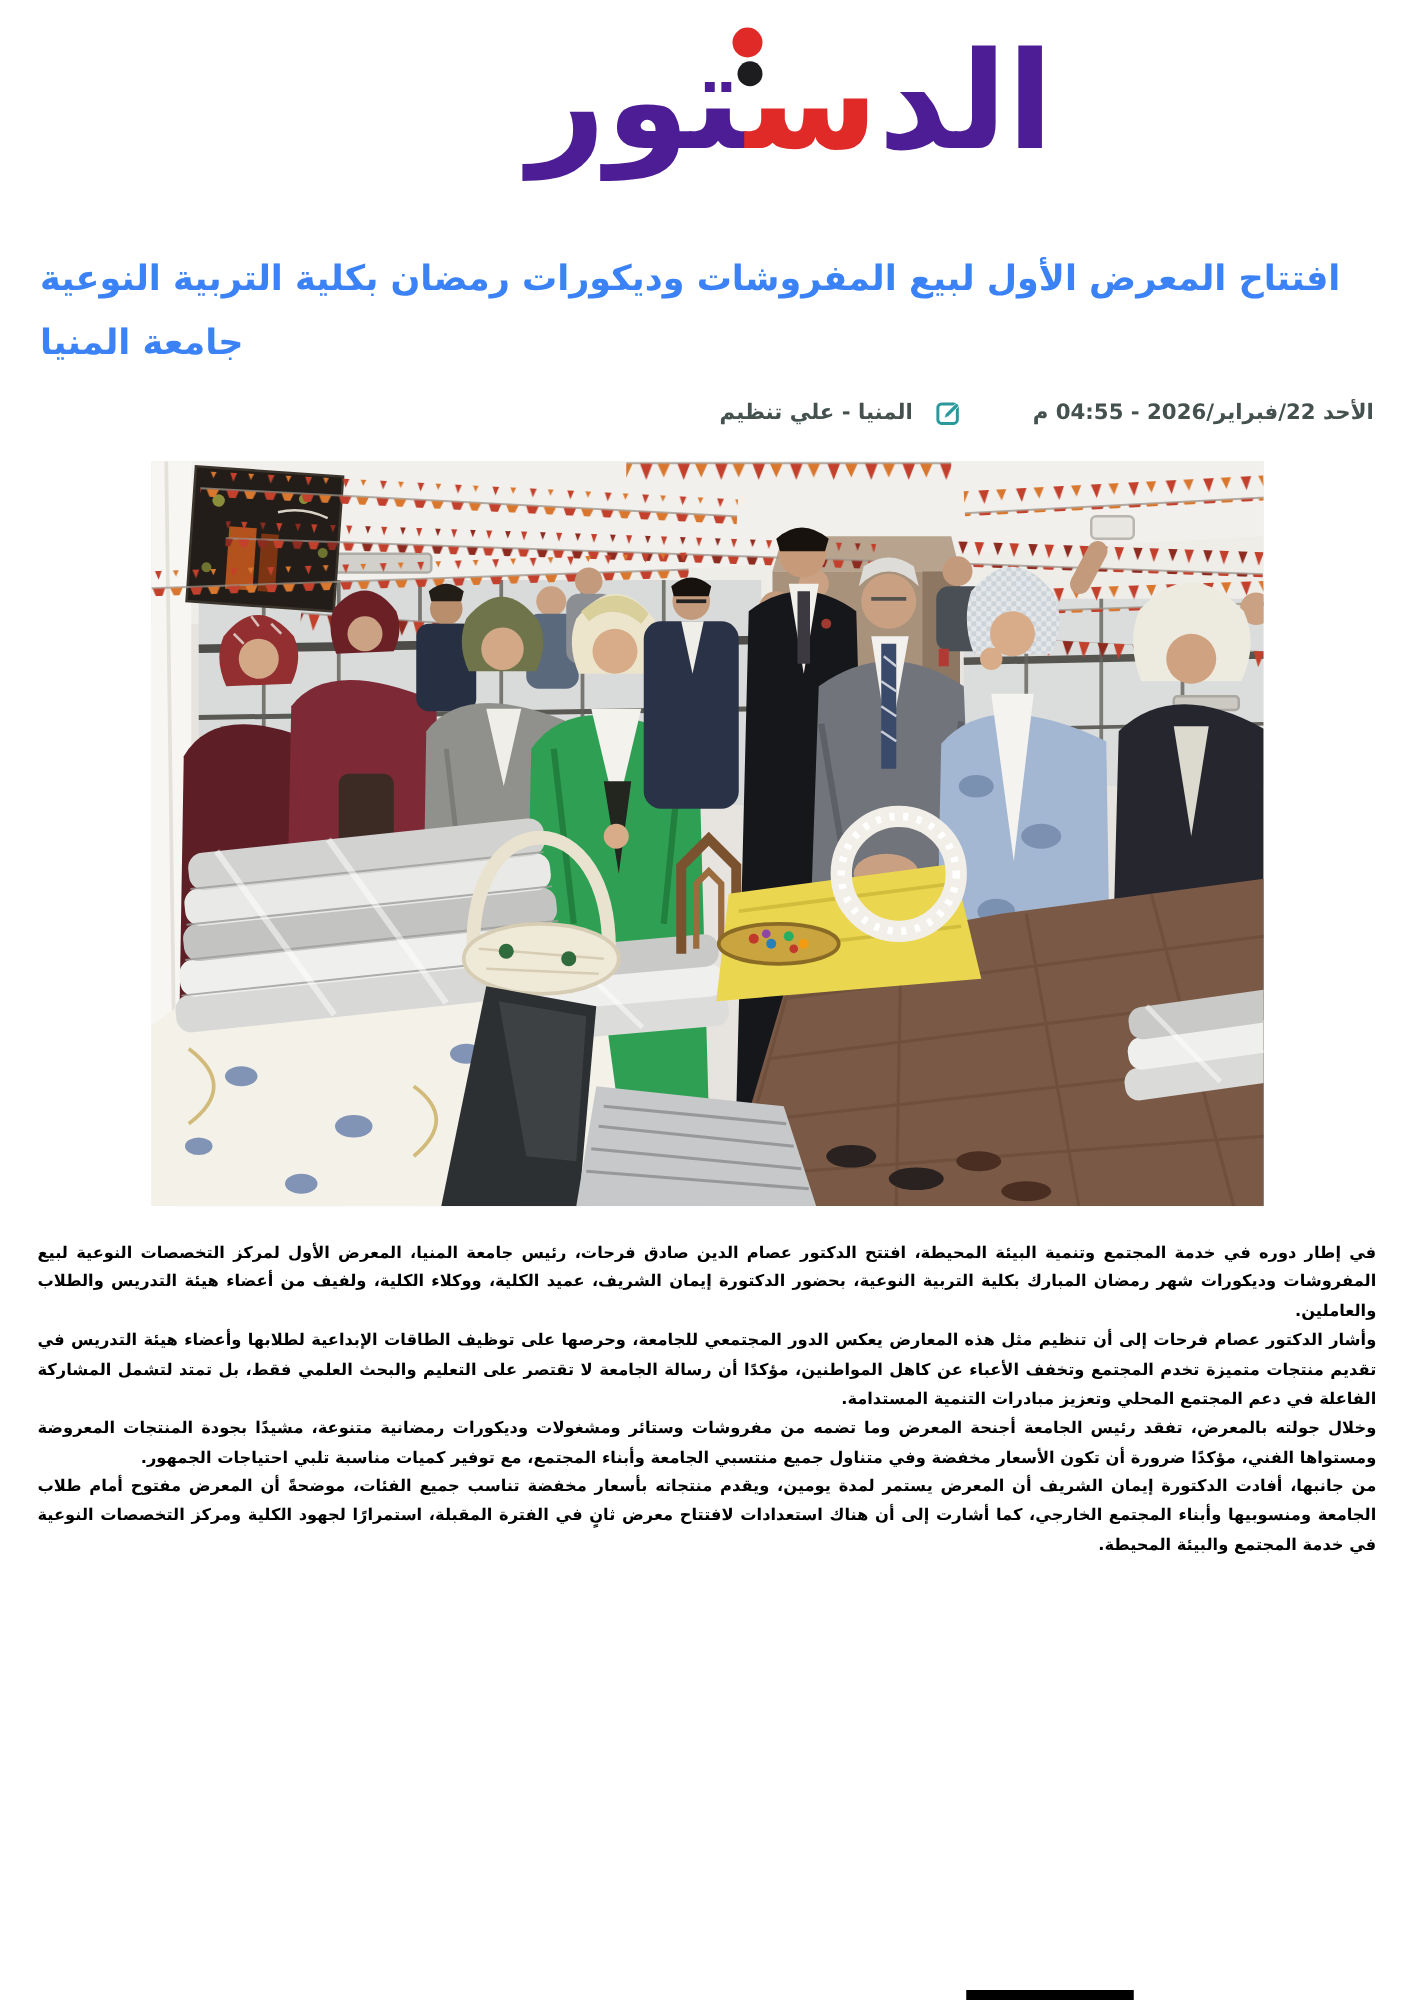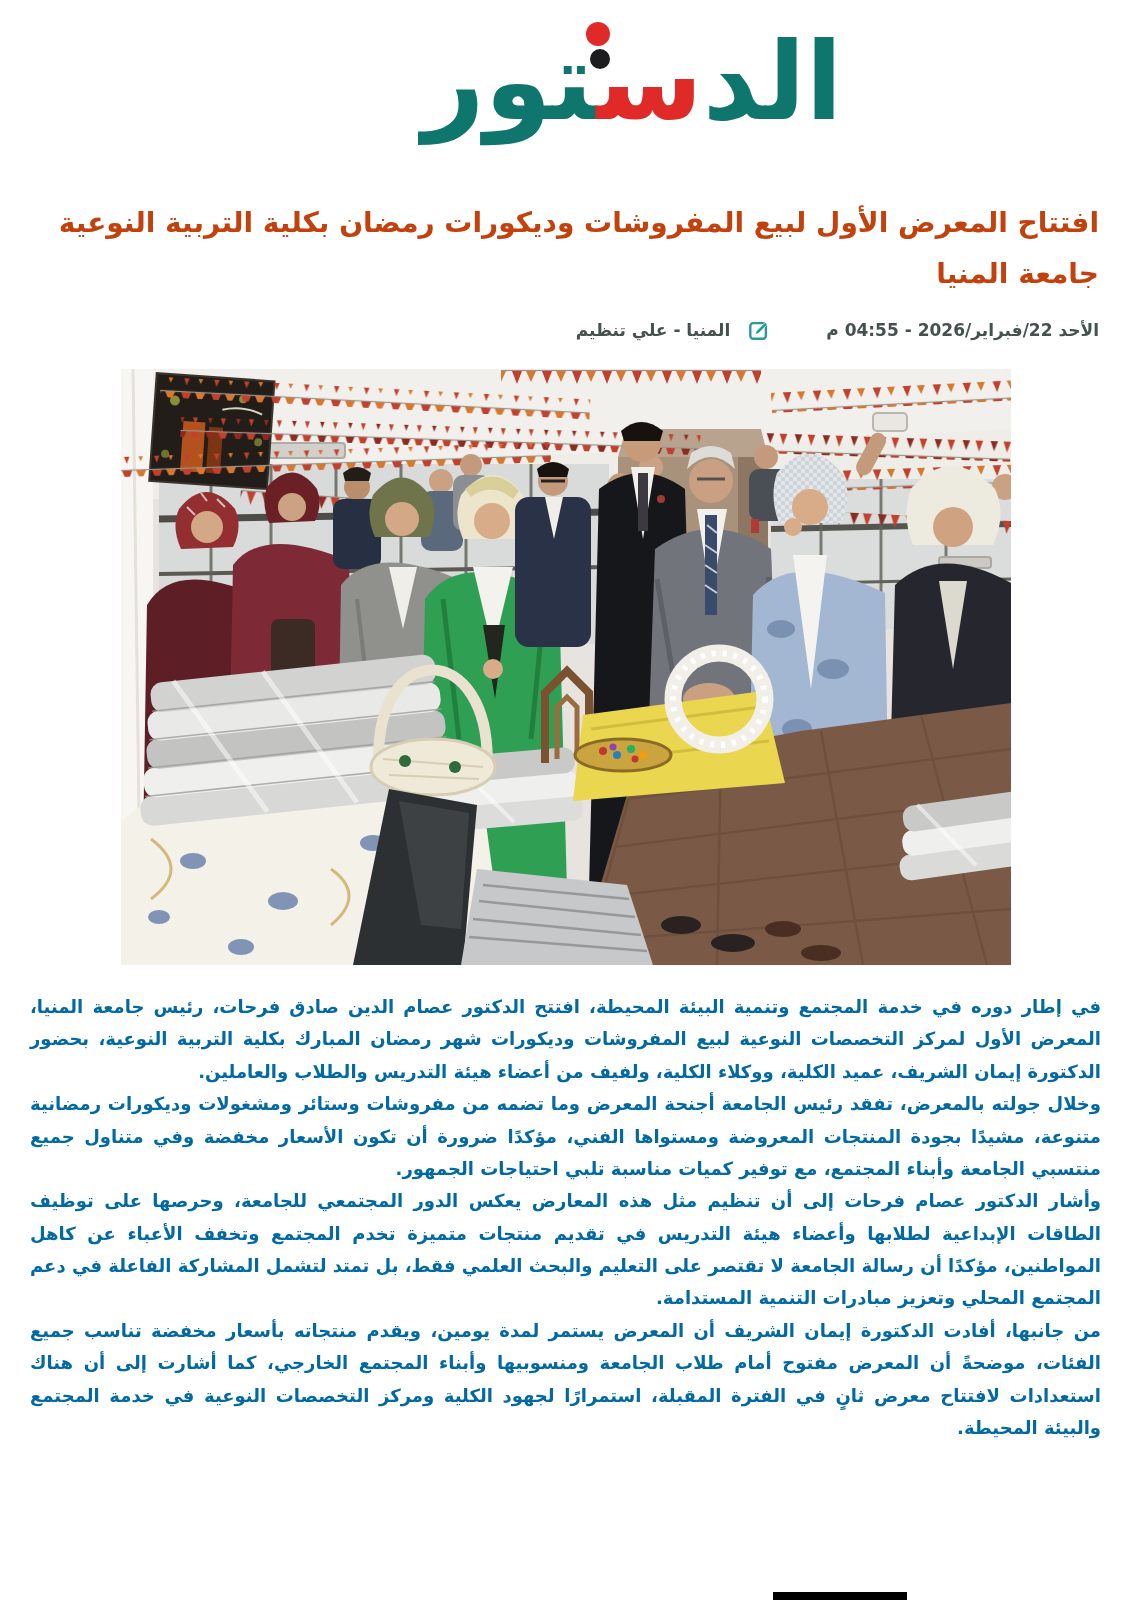"تور" .lg-black { color: #0f766e -> #4c1d95 }
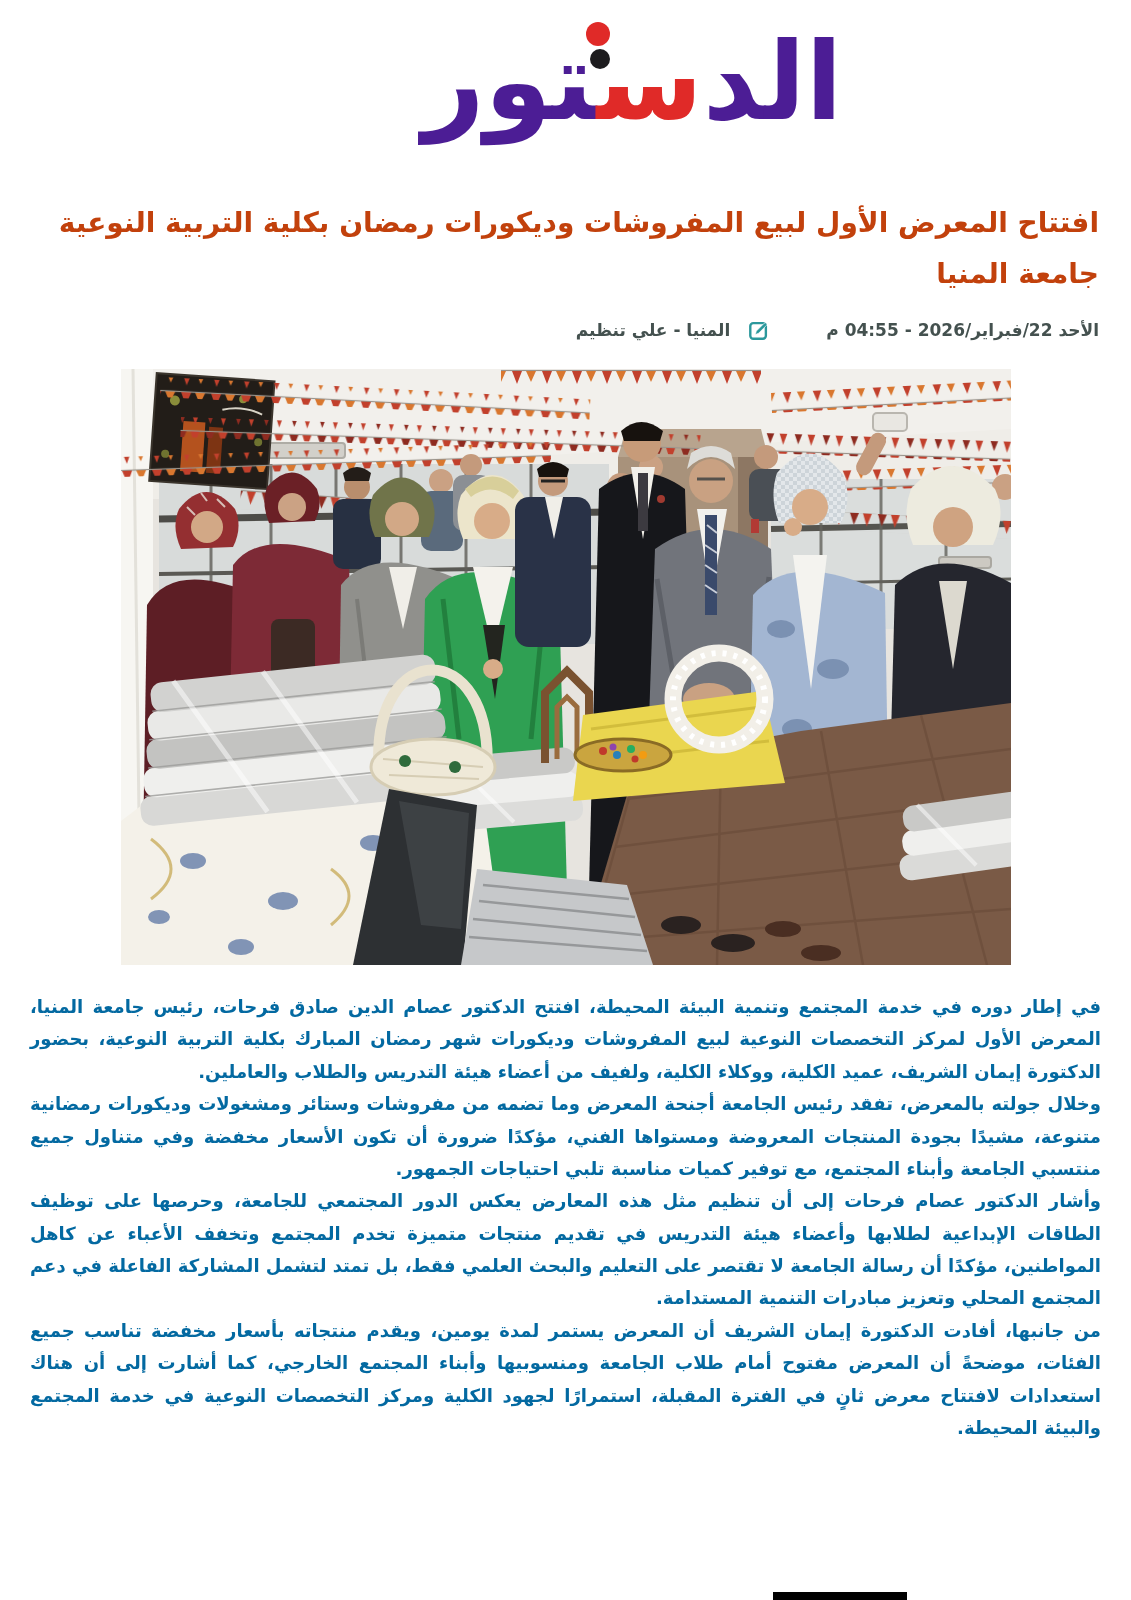"افتتاح المعرض الأول لبيع المفروشات" .headline { color: #c2410c -> #3b82f6; text-align: right -> left }
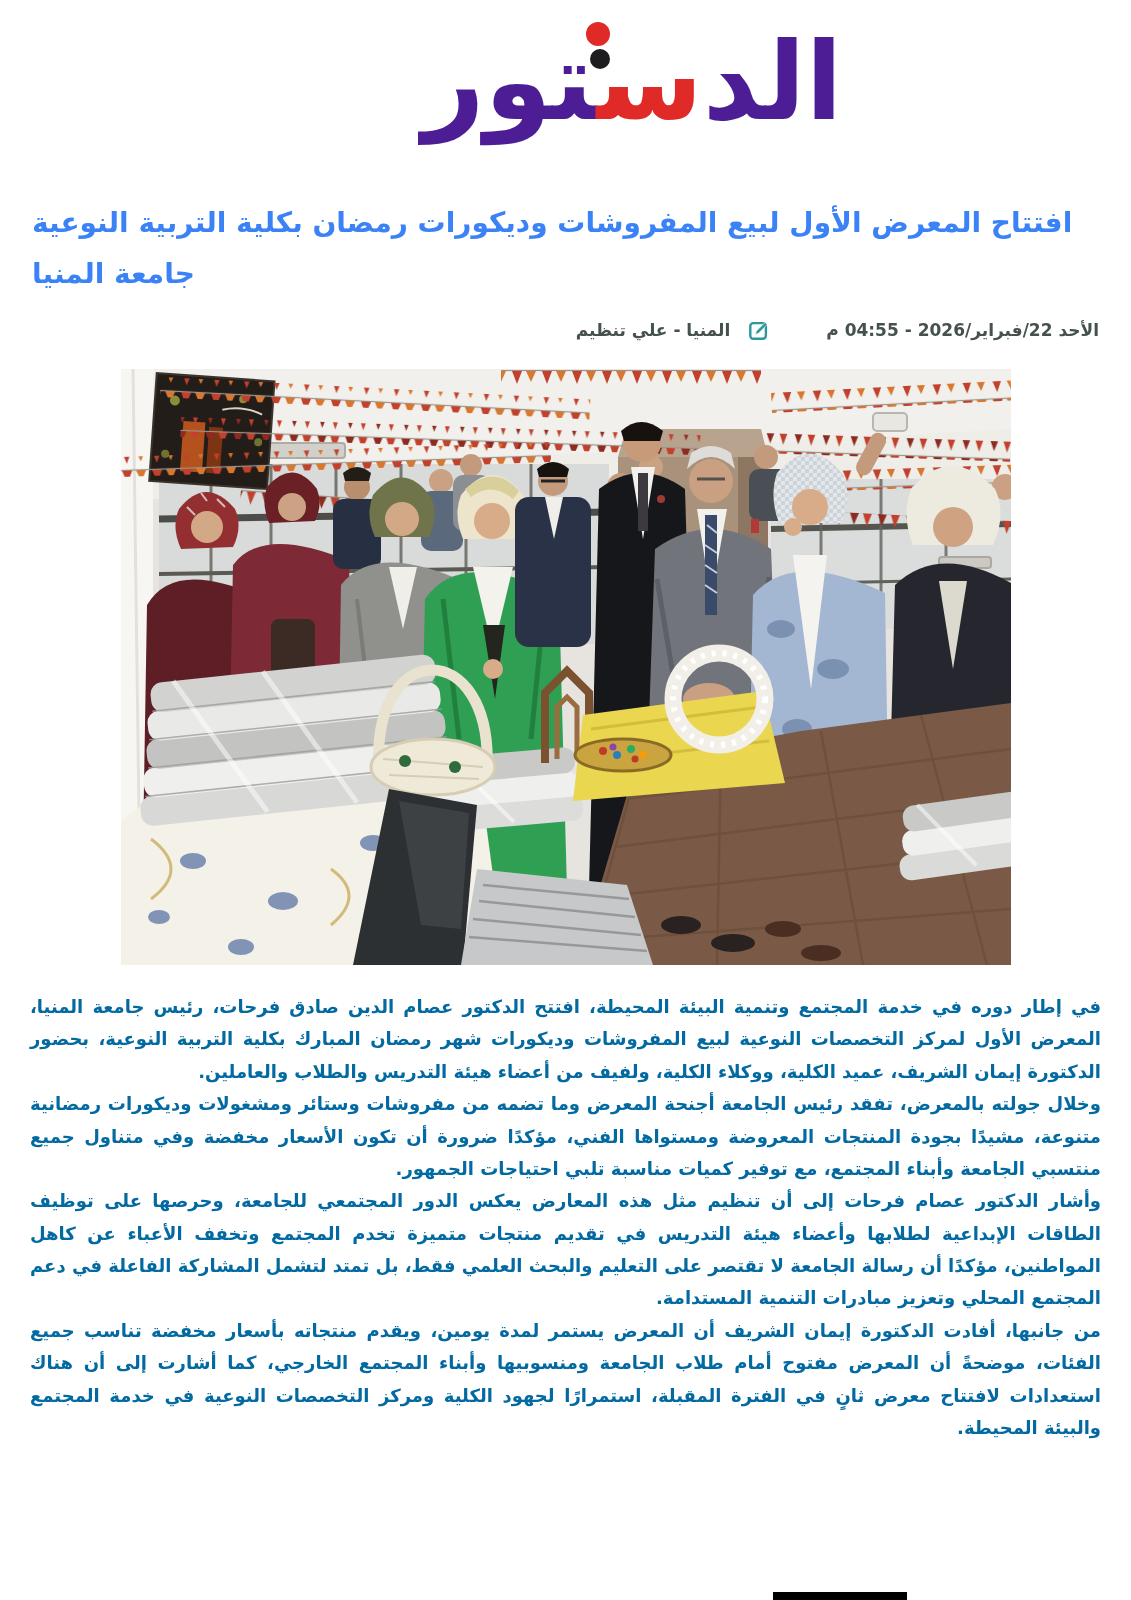"في إطار دوره في خدمة" .article { color: #0369a1 -> #000000; font-size: 18px -> 13px }
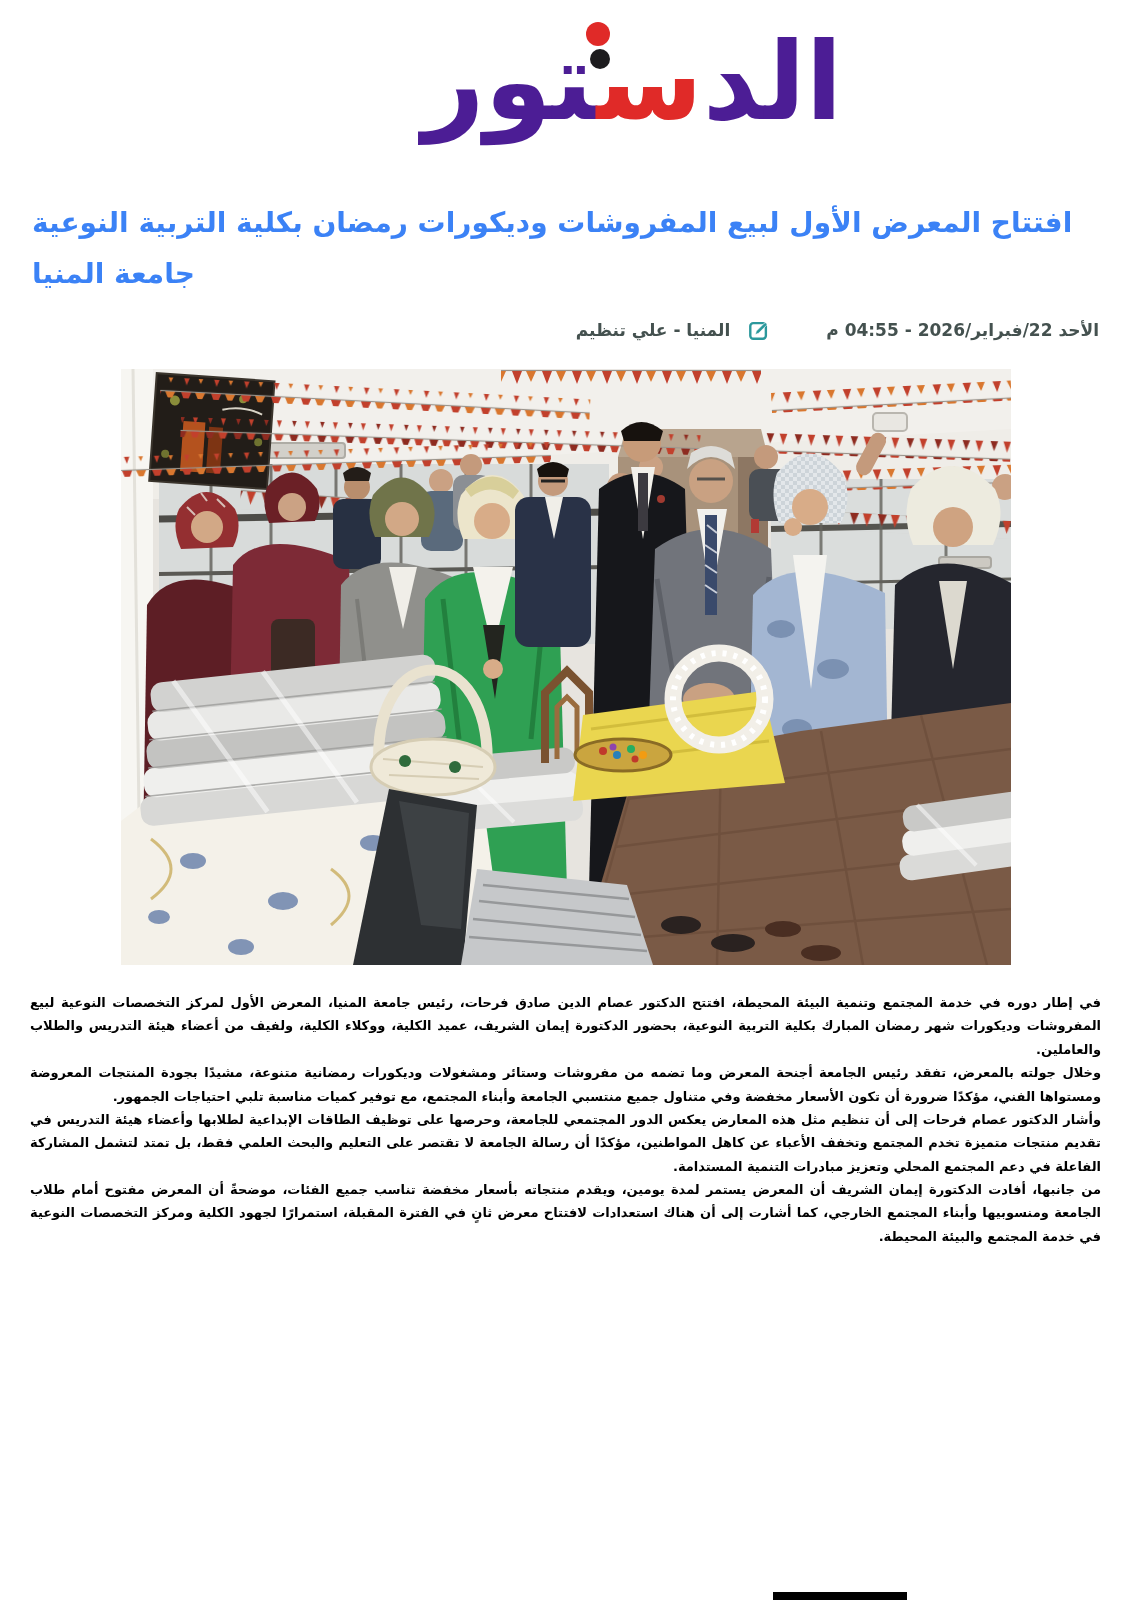"وخلال جولته بالمعرض، تفقد رئيس" p { order: before "وأشار الدكتور عصام فرحات إلى" -> after "وأشار الدكتور عصام فرحات إلى" }
